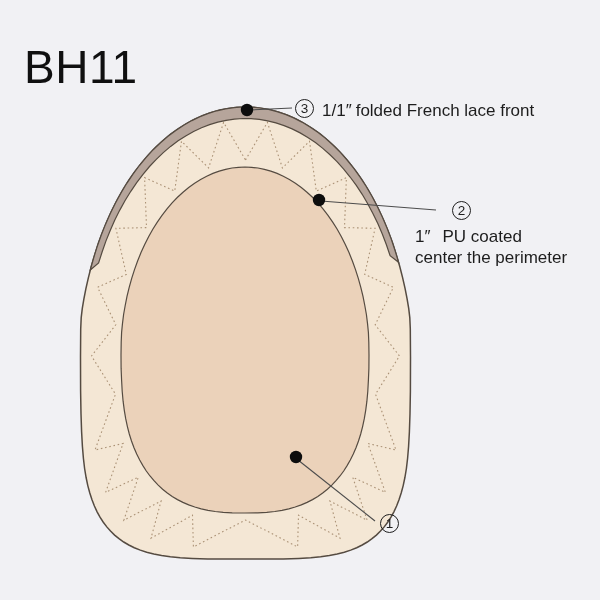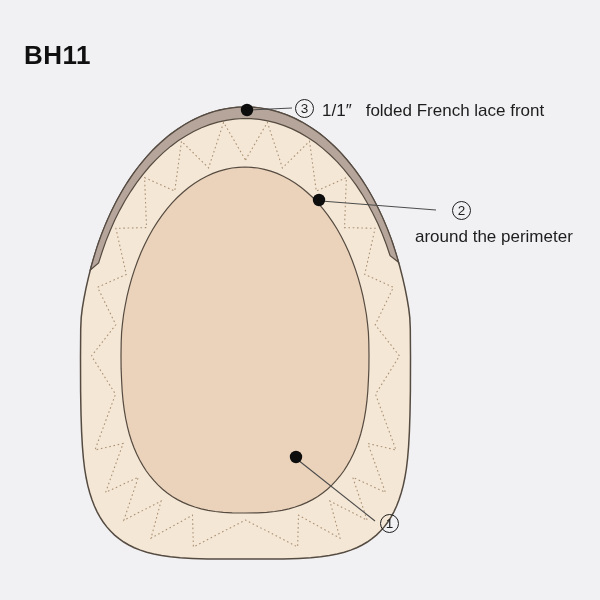"BH11" .page-title { font-size: 26px -> 46px; font-weight: bold -> normal }
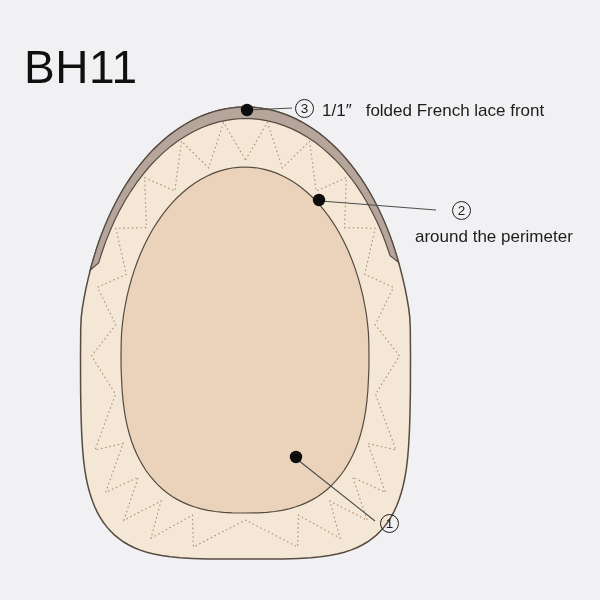"folded French lace front" .gap10 { margin-left: 14px -> 4px }
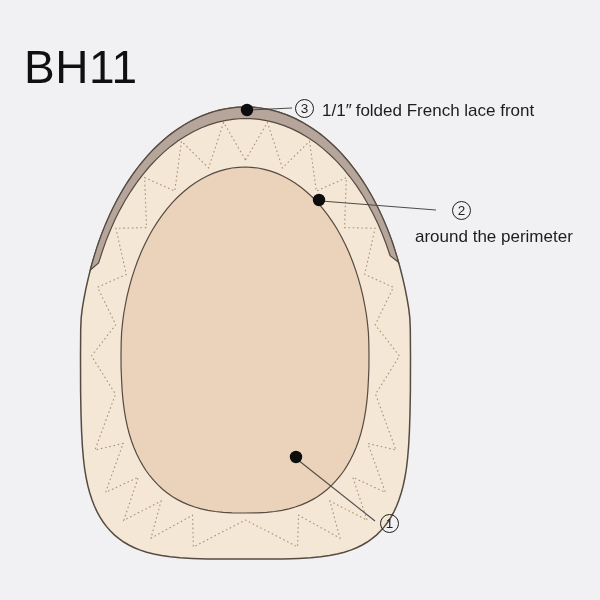"1″ PU coated" div { html: none -> <div><span>1″</span><span>PU coated</span></div> }
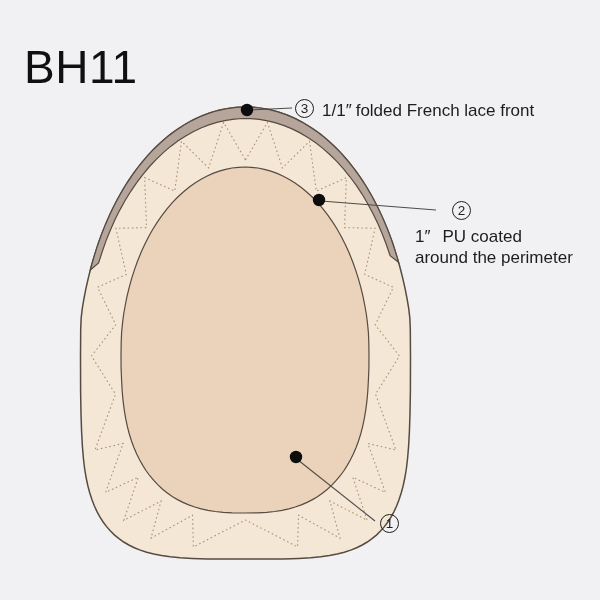"around the perimeter" div { text: around -> center }
